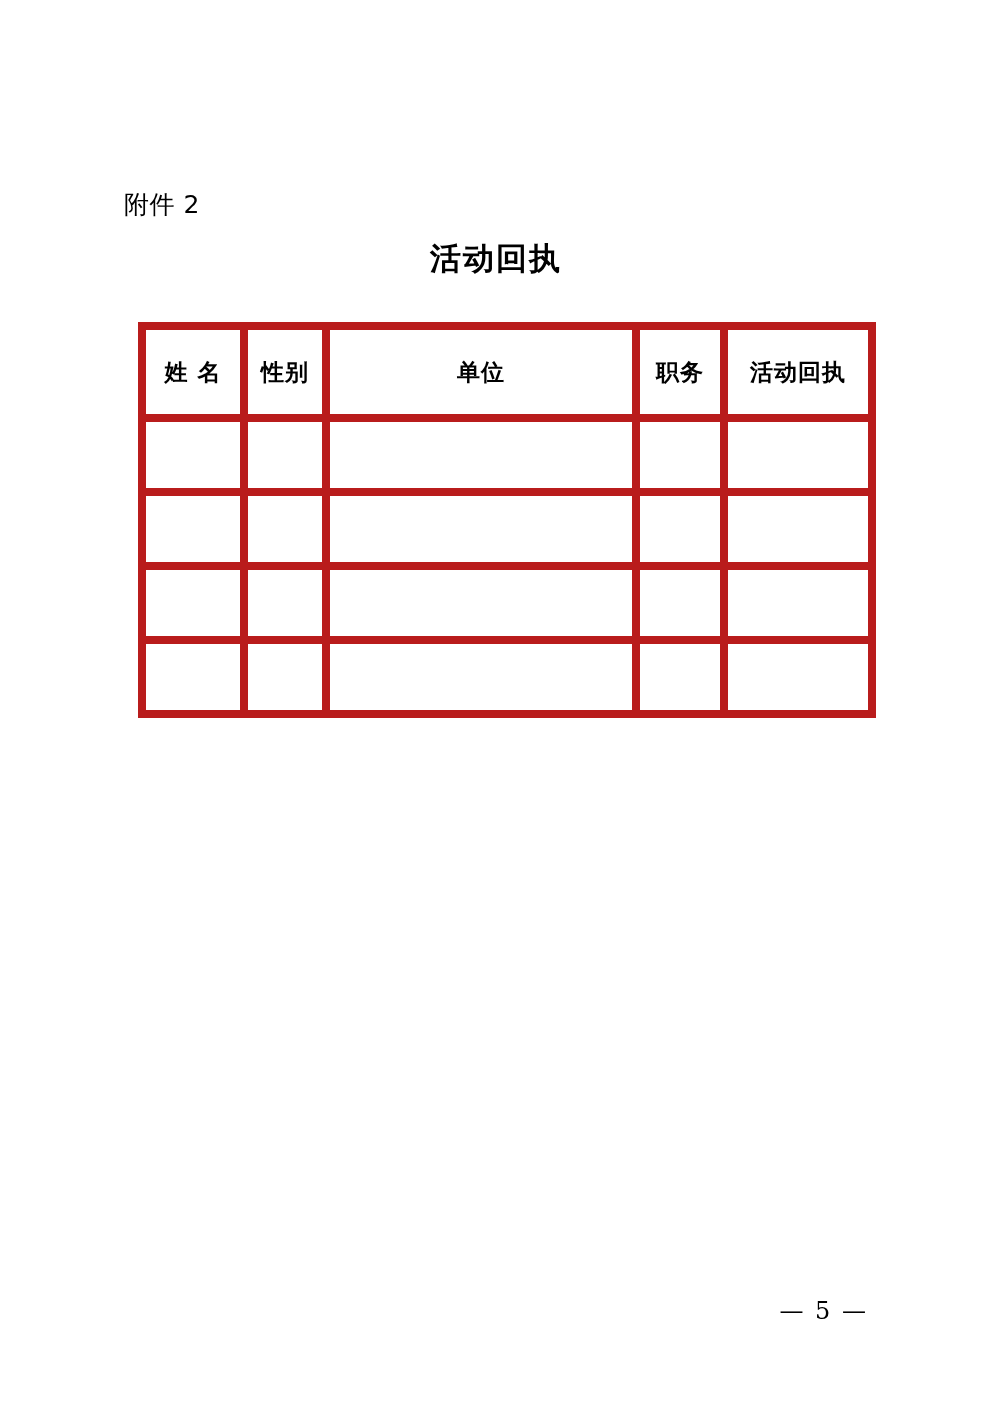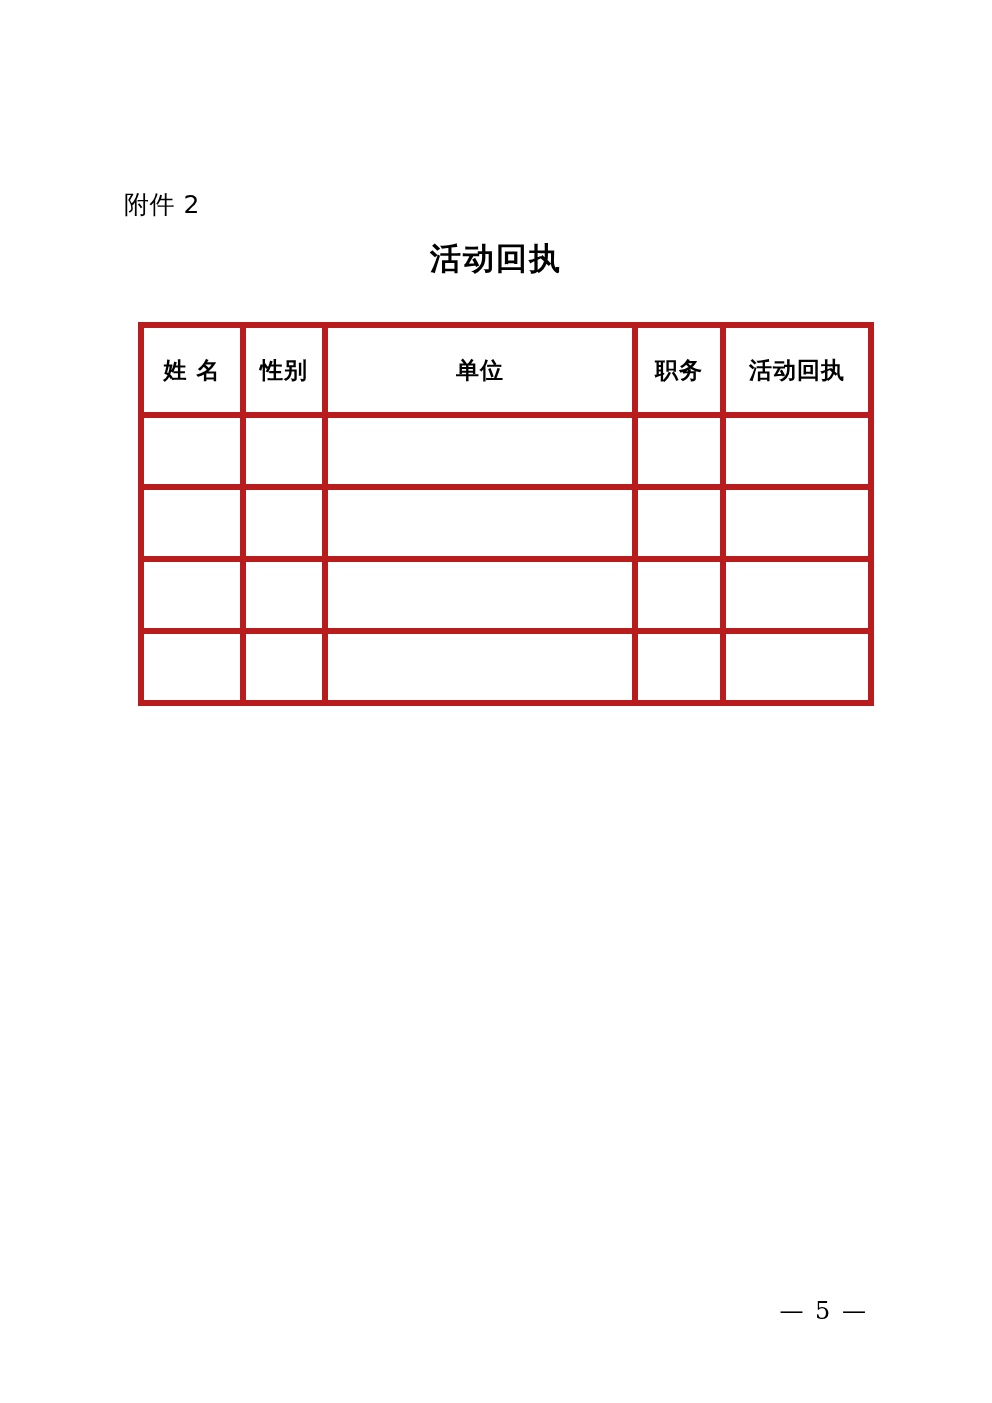"姓 名" table.receipt-table th, table.receipt-table td { border: 6px solid #b91c1c -> 8px solid #b91c1c }
